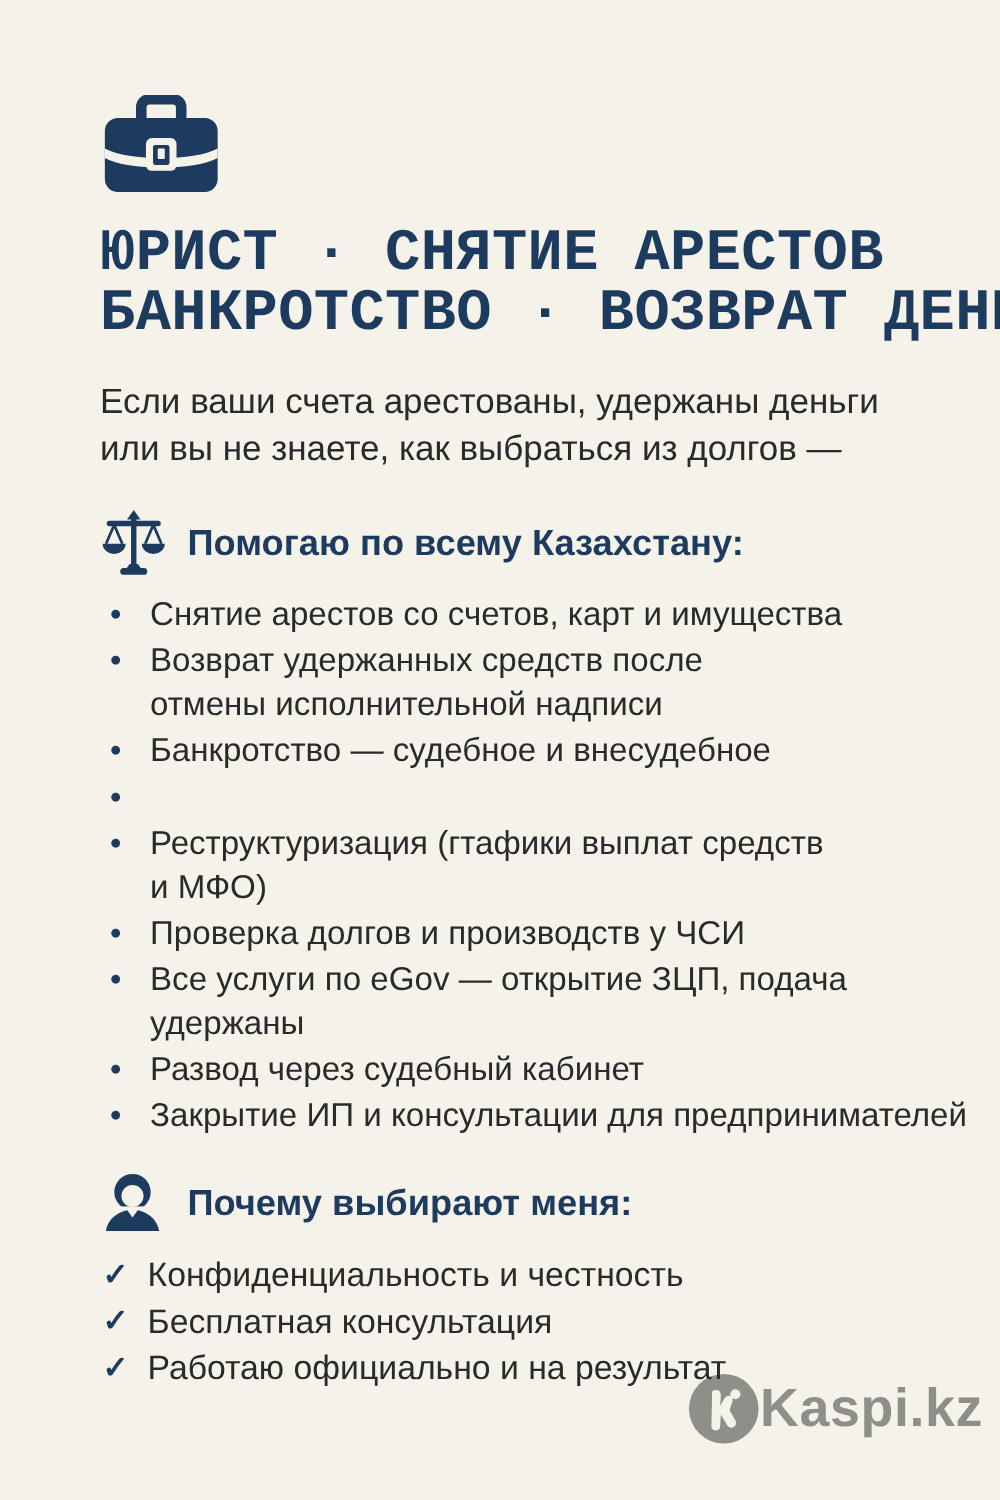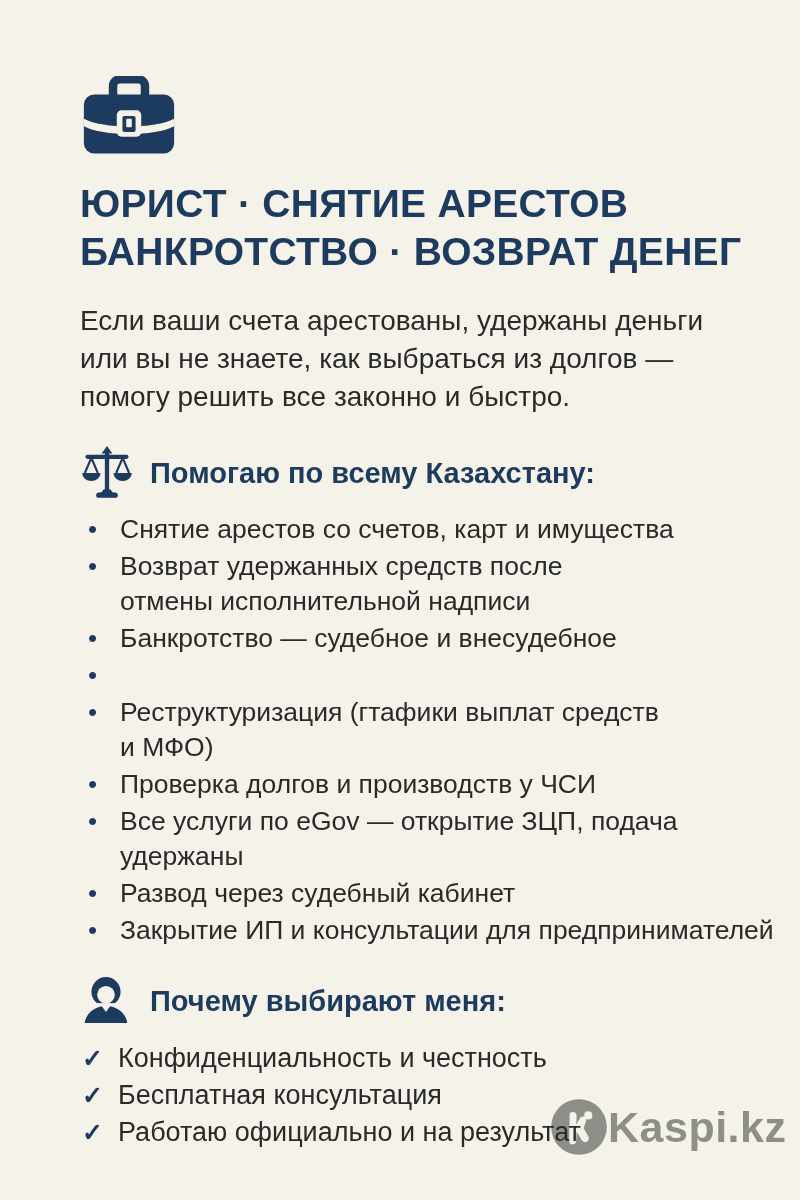"ЮРИСТ · СНЯТИЕ АРЕСТОВ" h1.title { font-family: none -> Liberation Mono, monospace; font-size: 39px -> 47px }
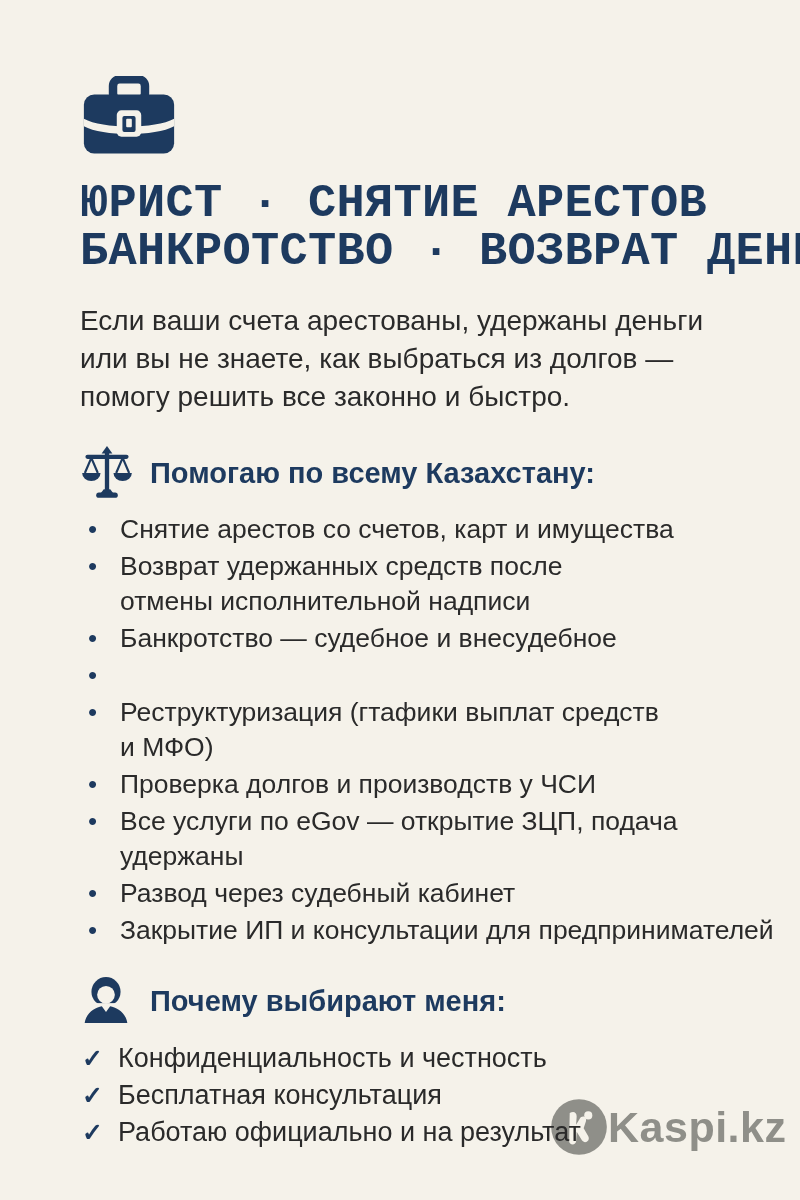"помогу решить все законно и" span.p-line { html: <span>помогу решить все законно и быстро.</span> -> none }
